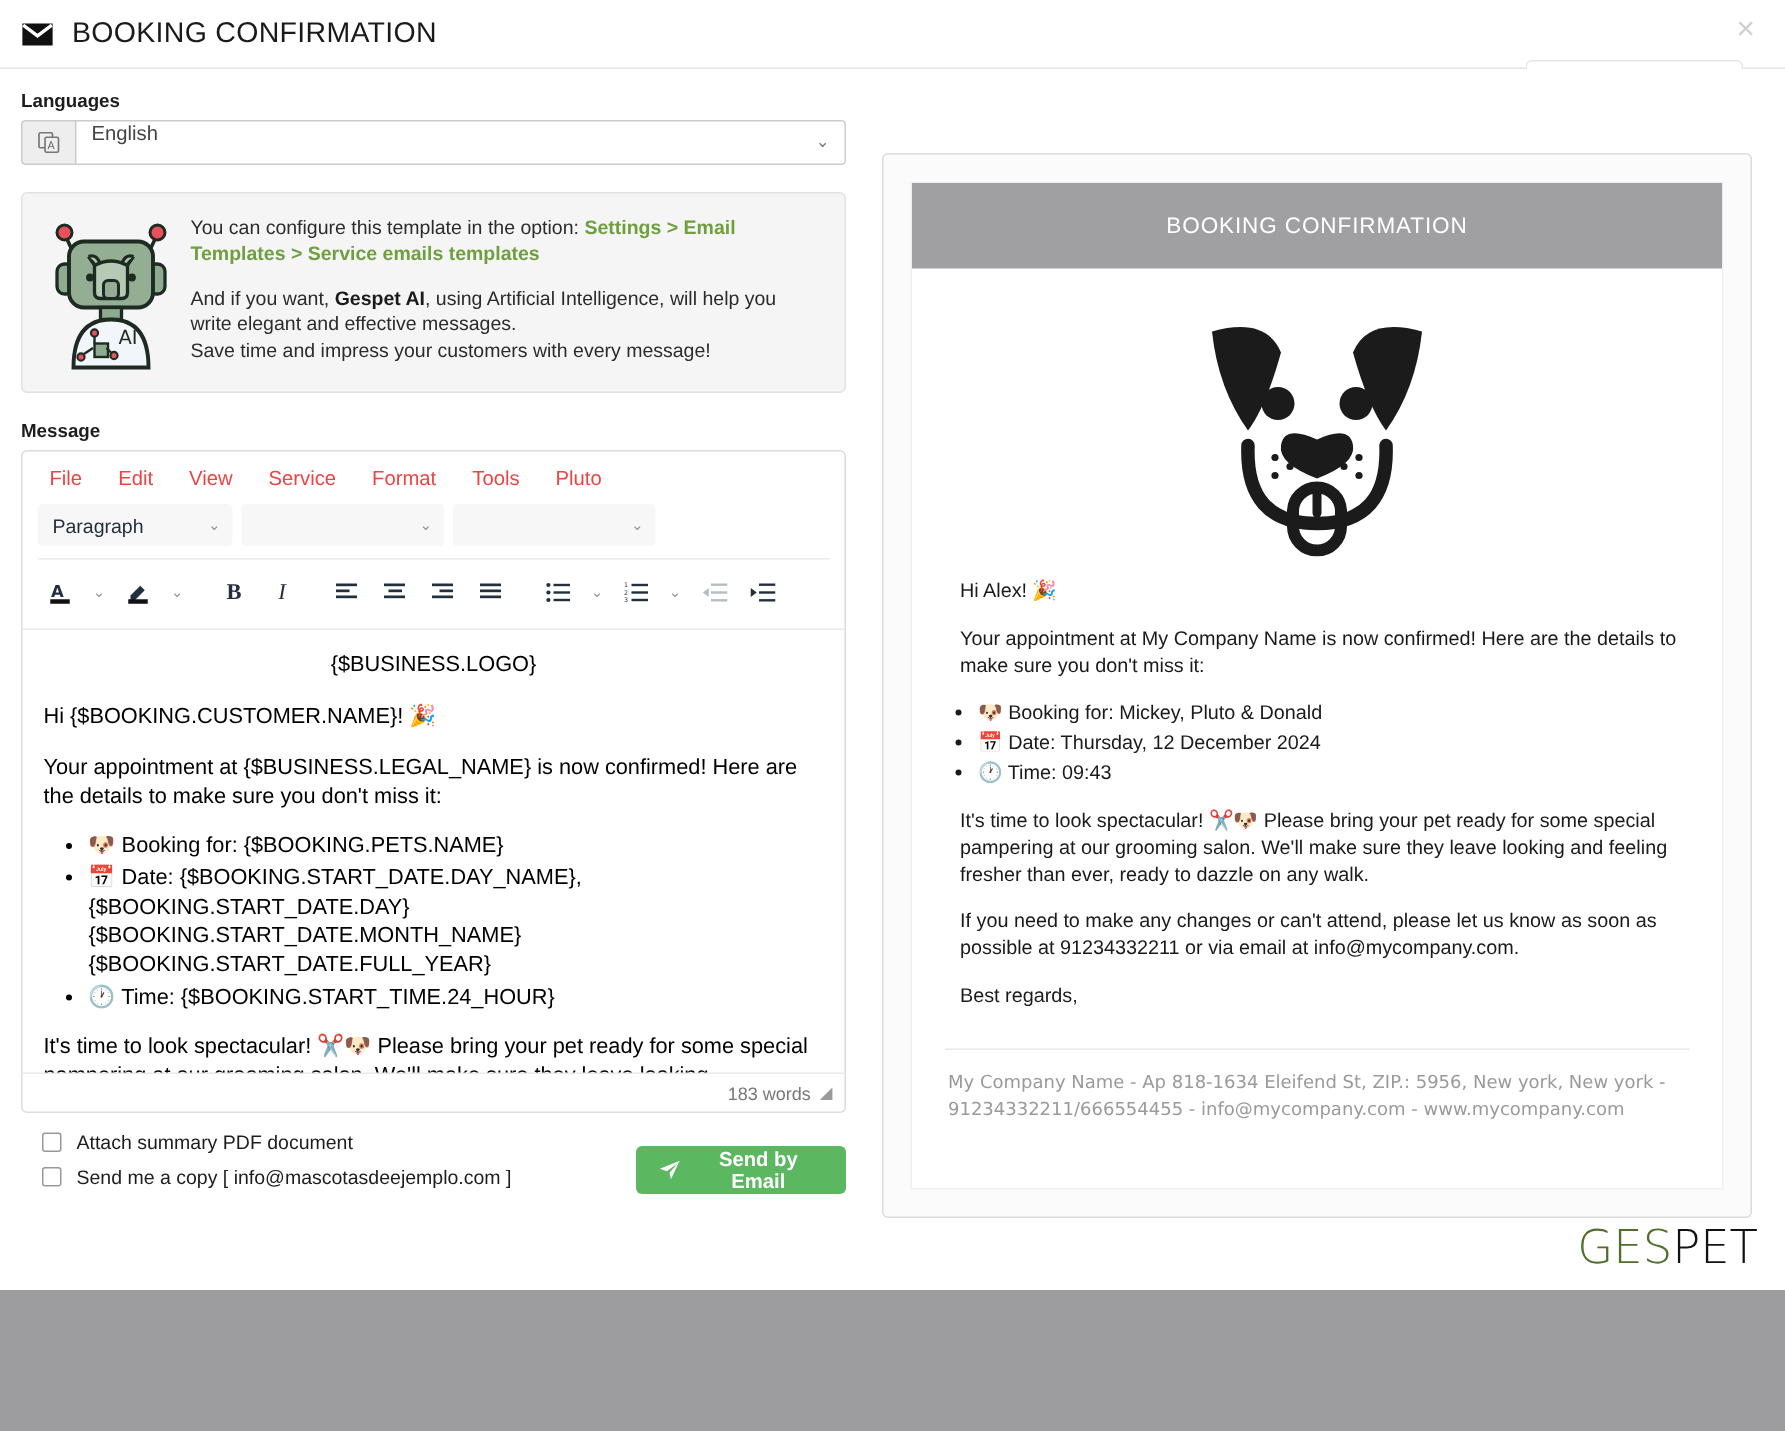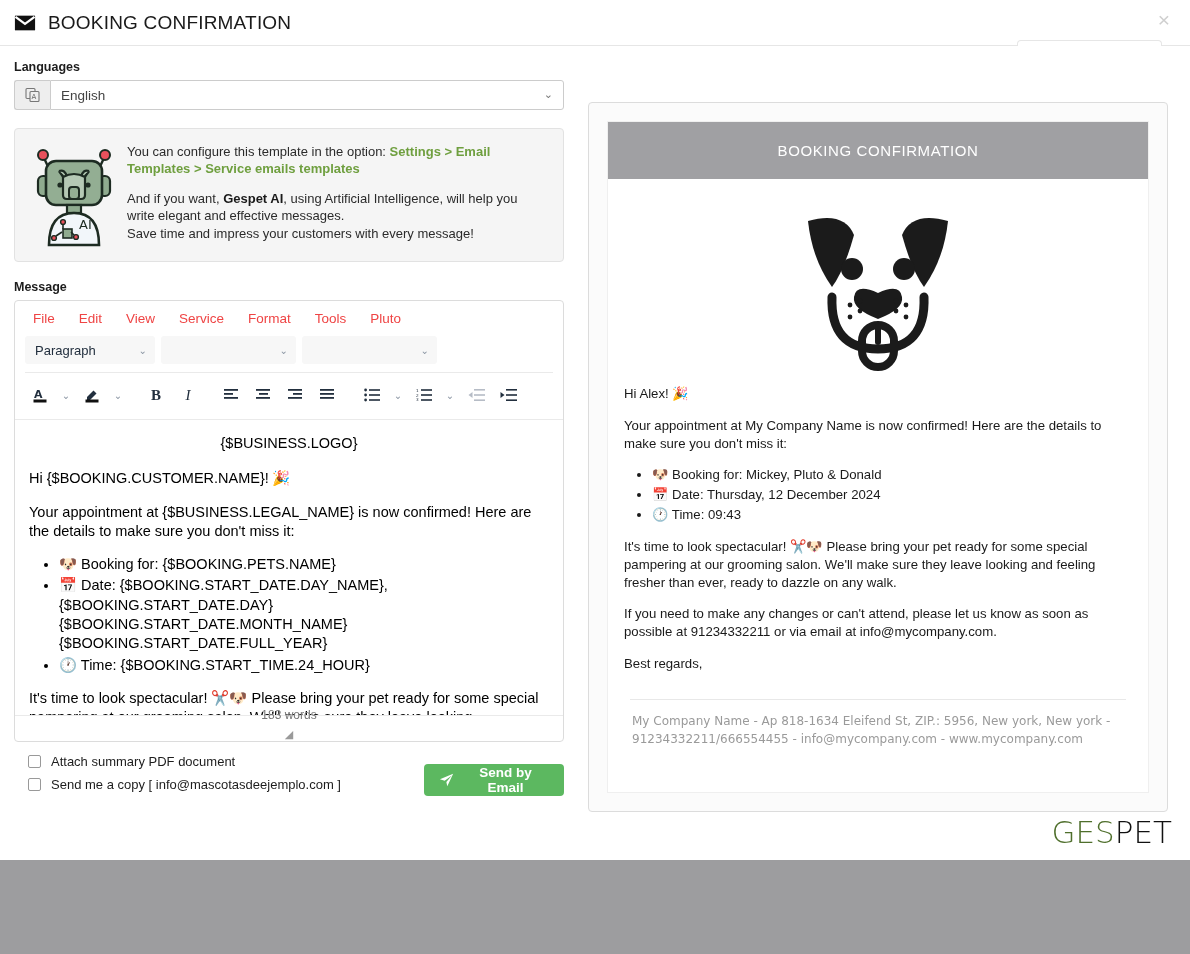"English" .select-box { align-items: center -> flex-start }
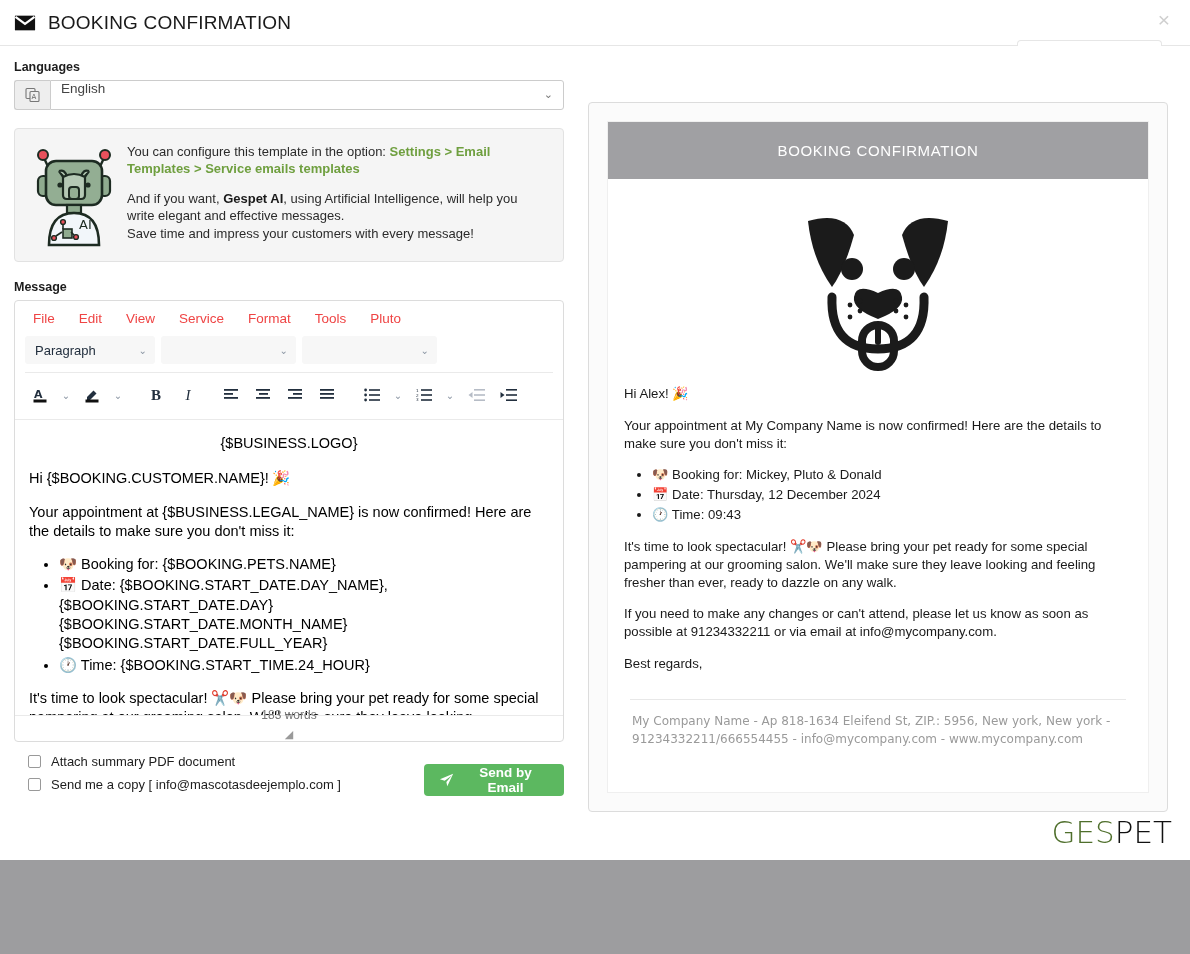"Hi Alex! 🎉" .pv-body p { margin: 0 0 14px 0 -> 0 0 14px 16px }
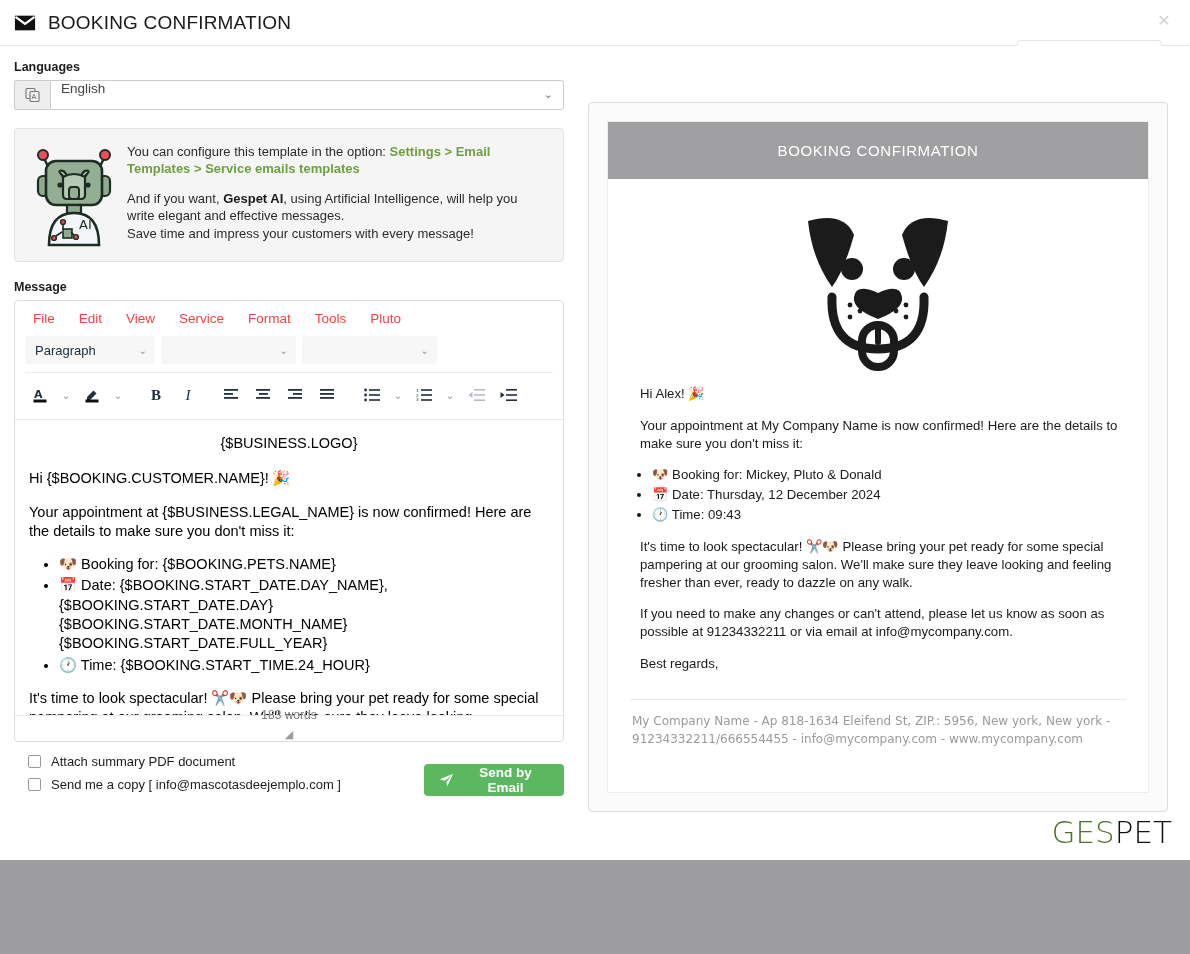"183 words" .statusbar { flex-direction: column -> none }
